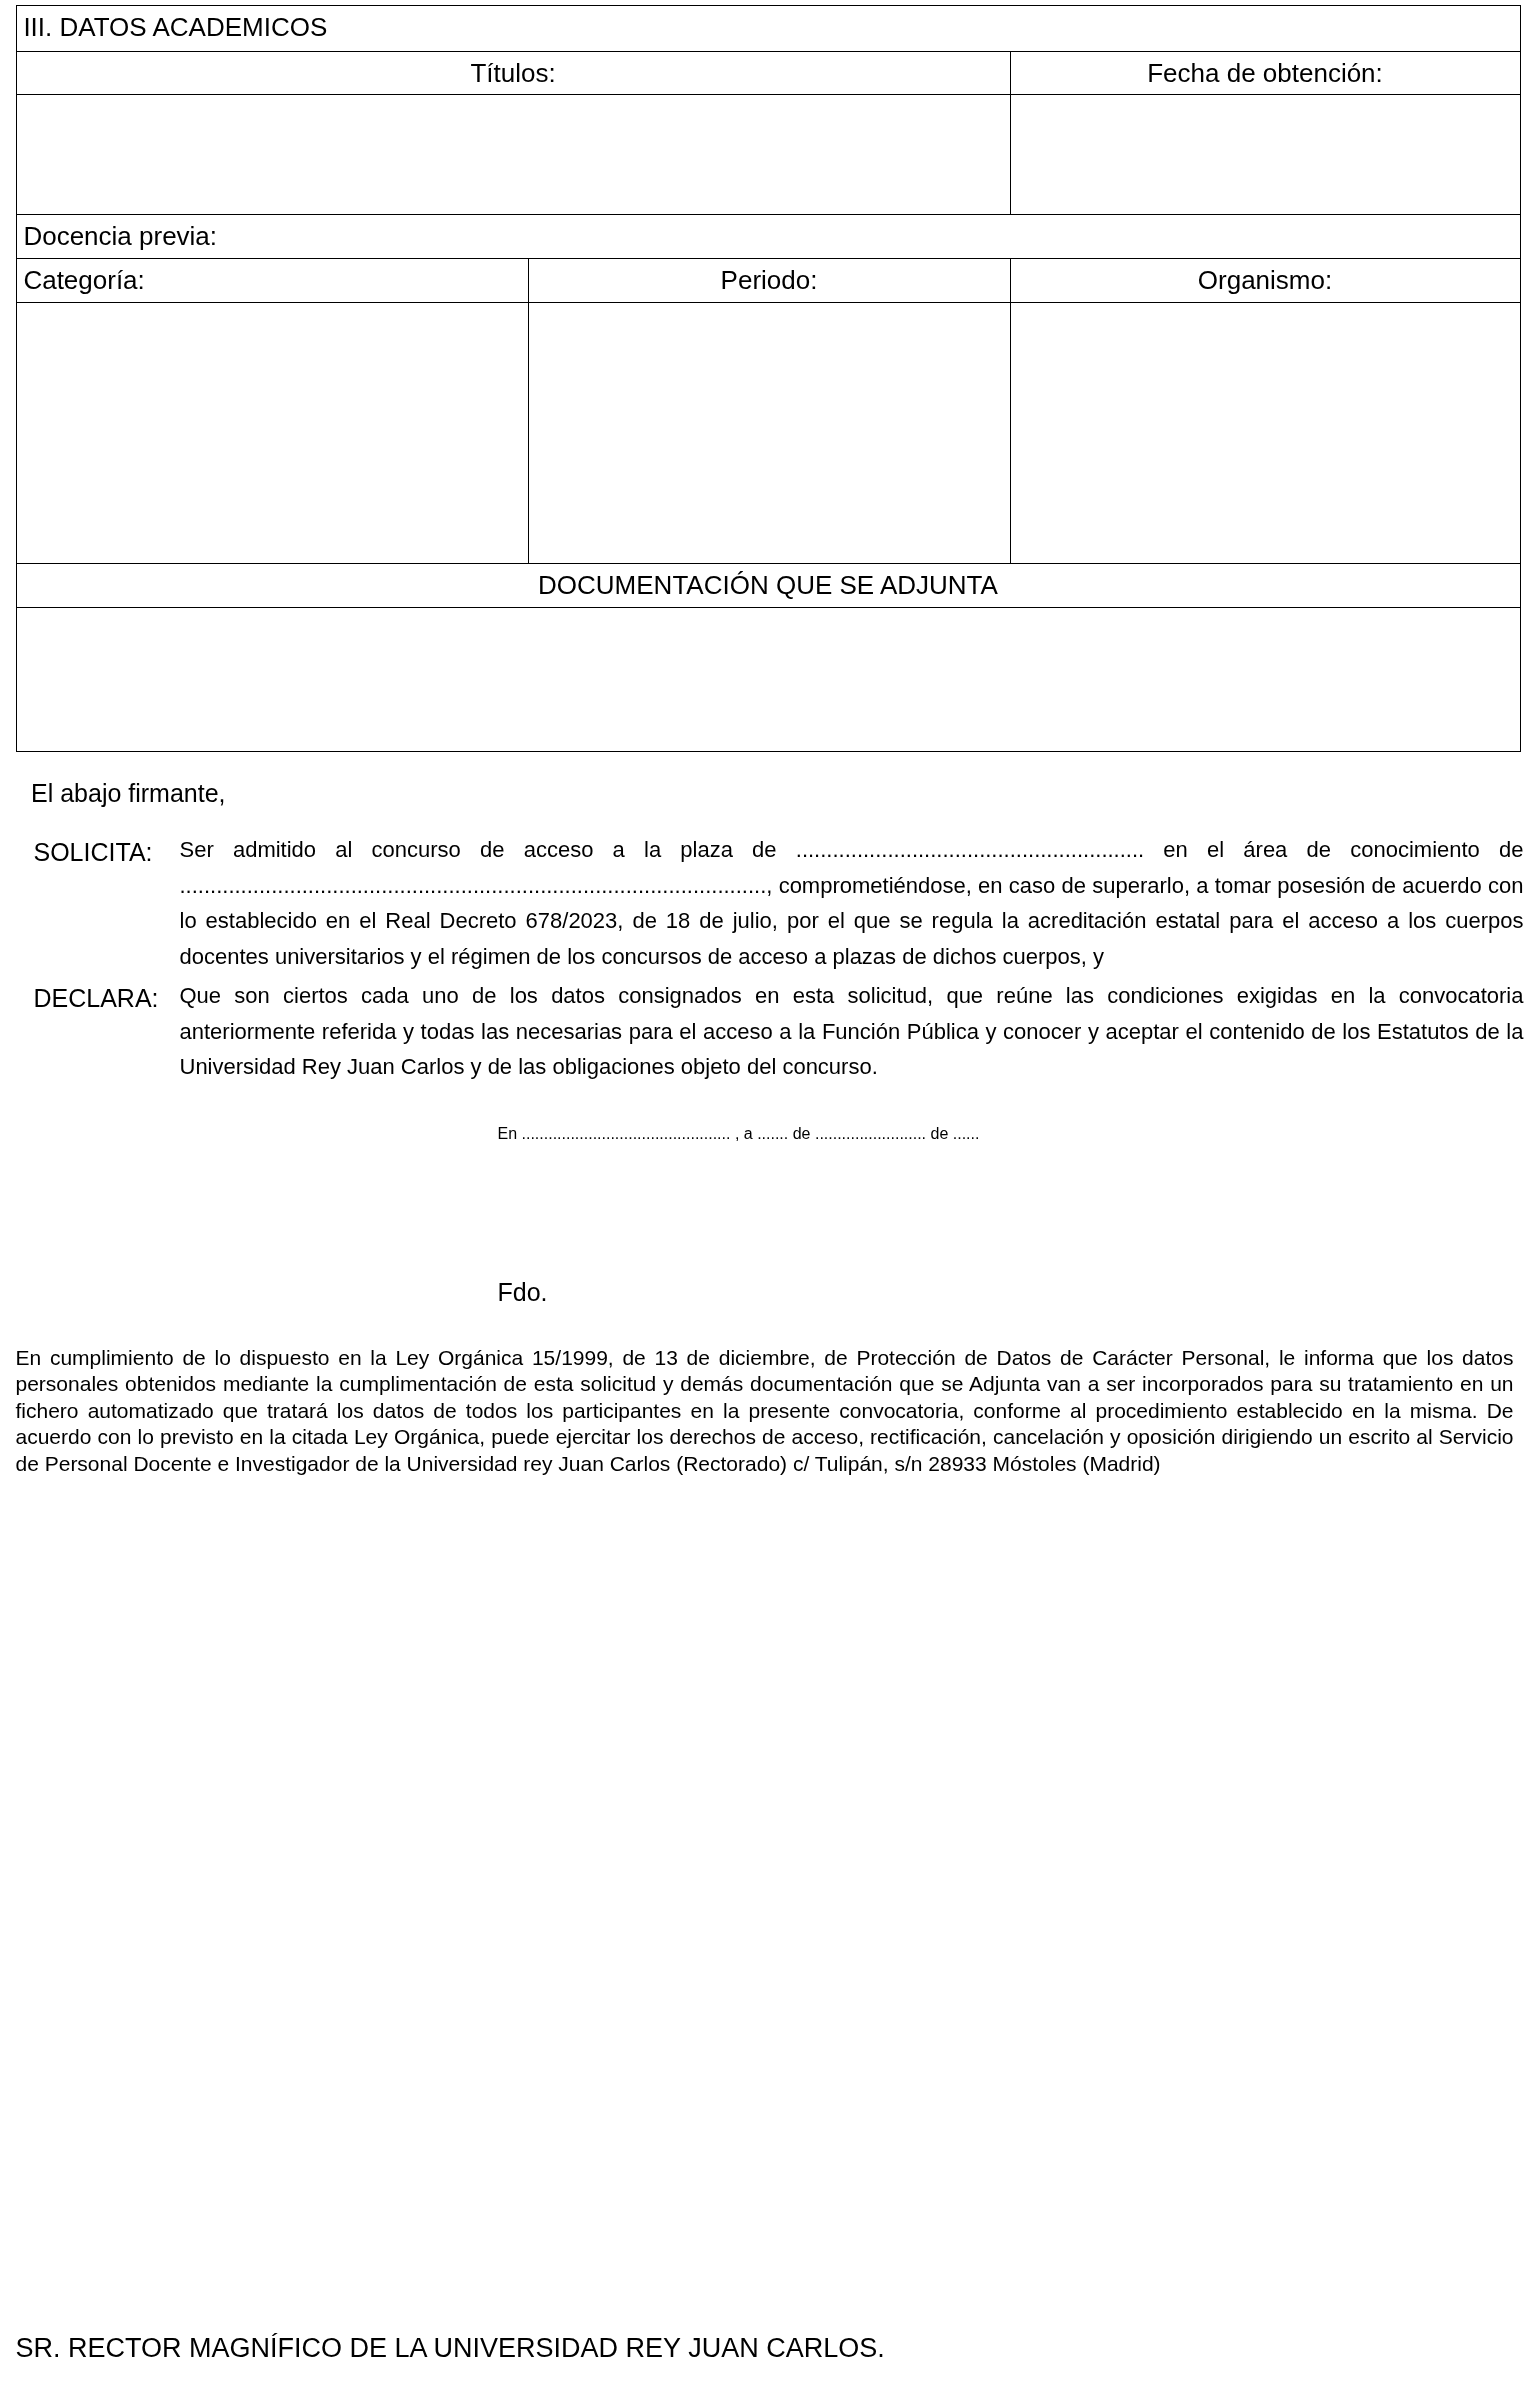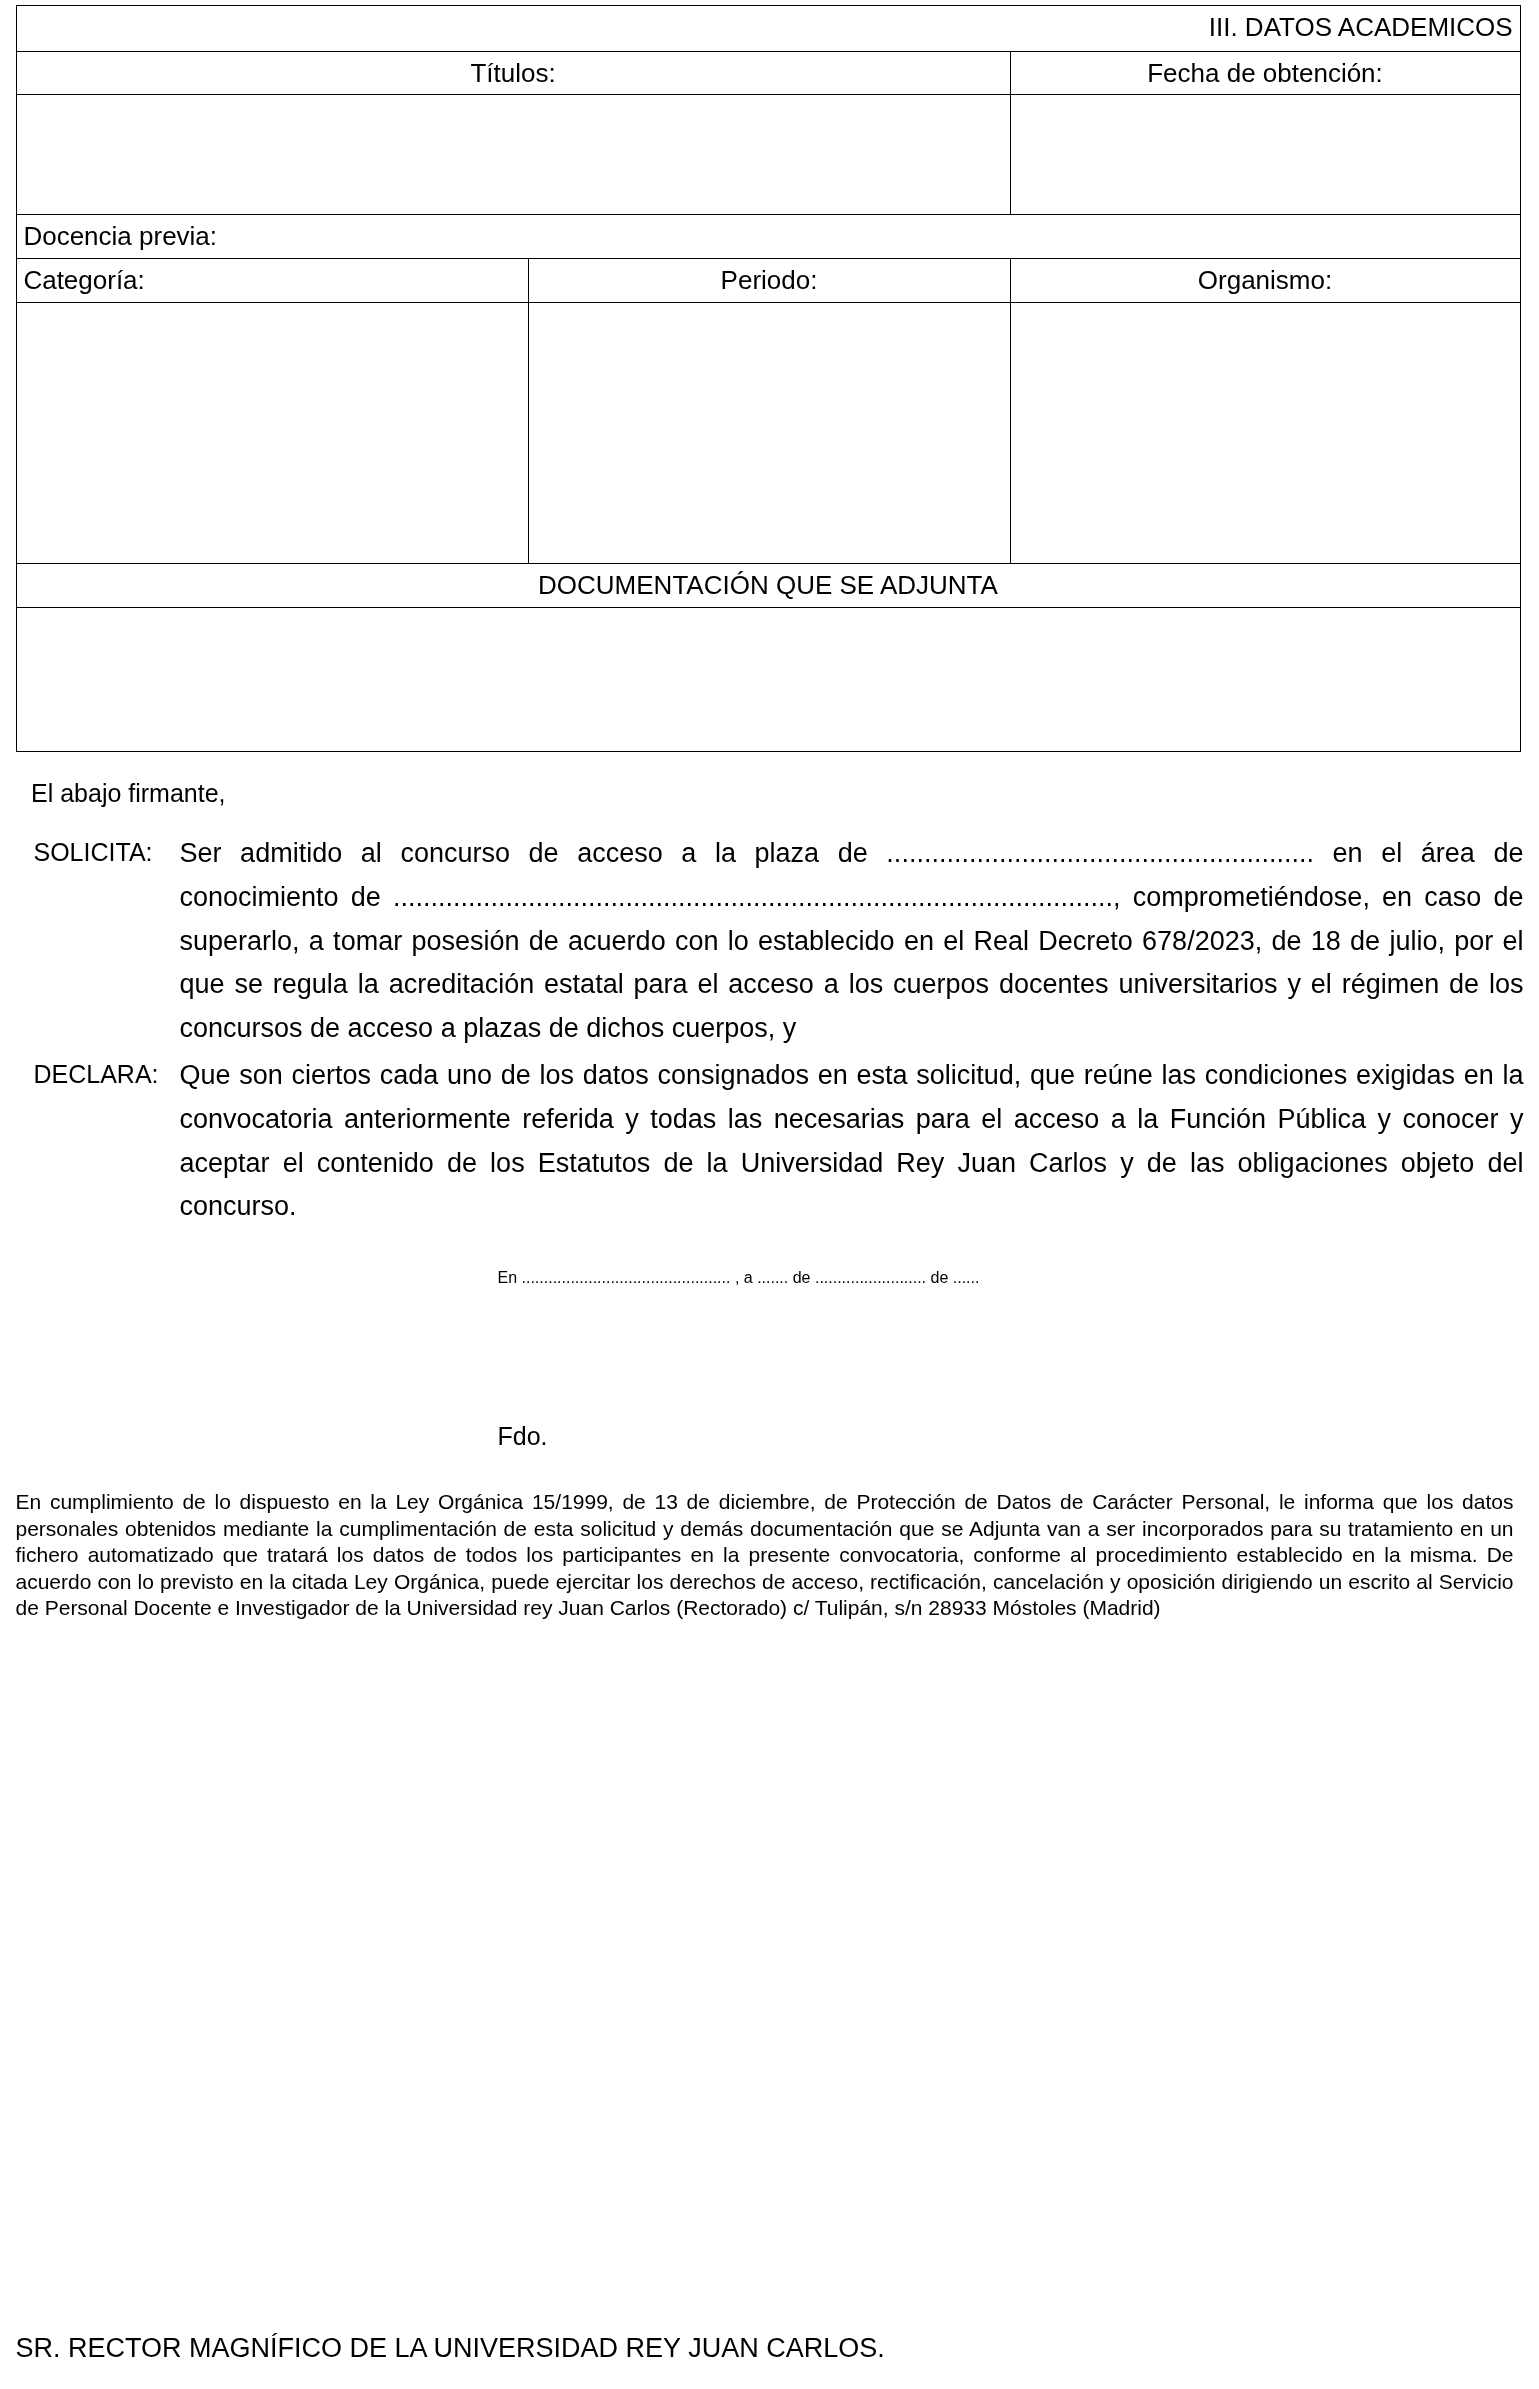"III. DATOS ACADEMICOS" .h-title { text-align: right -> left }
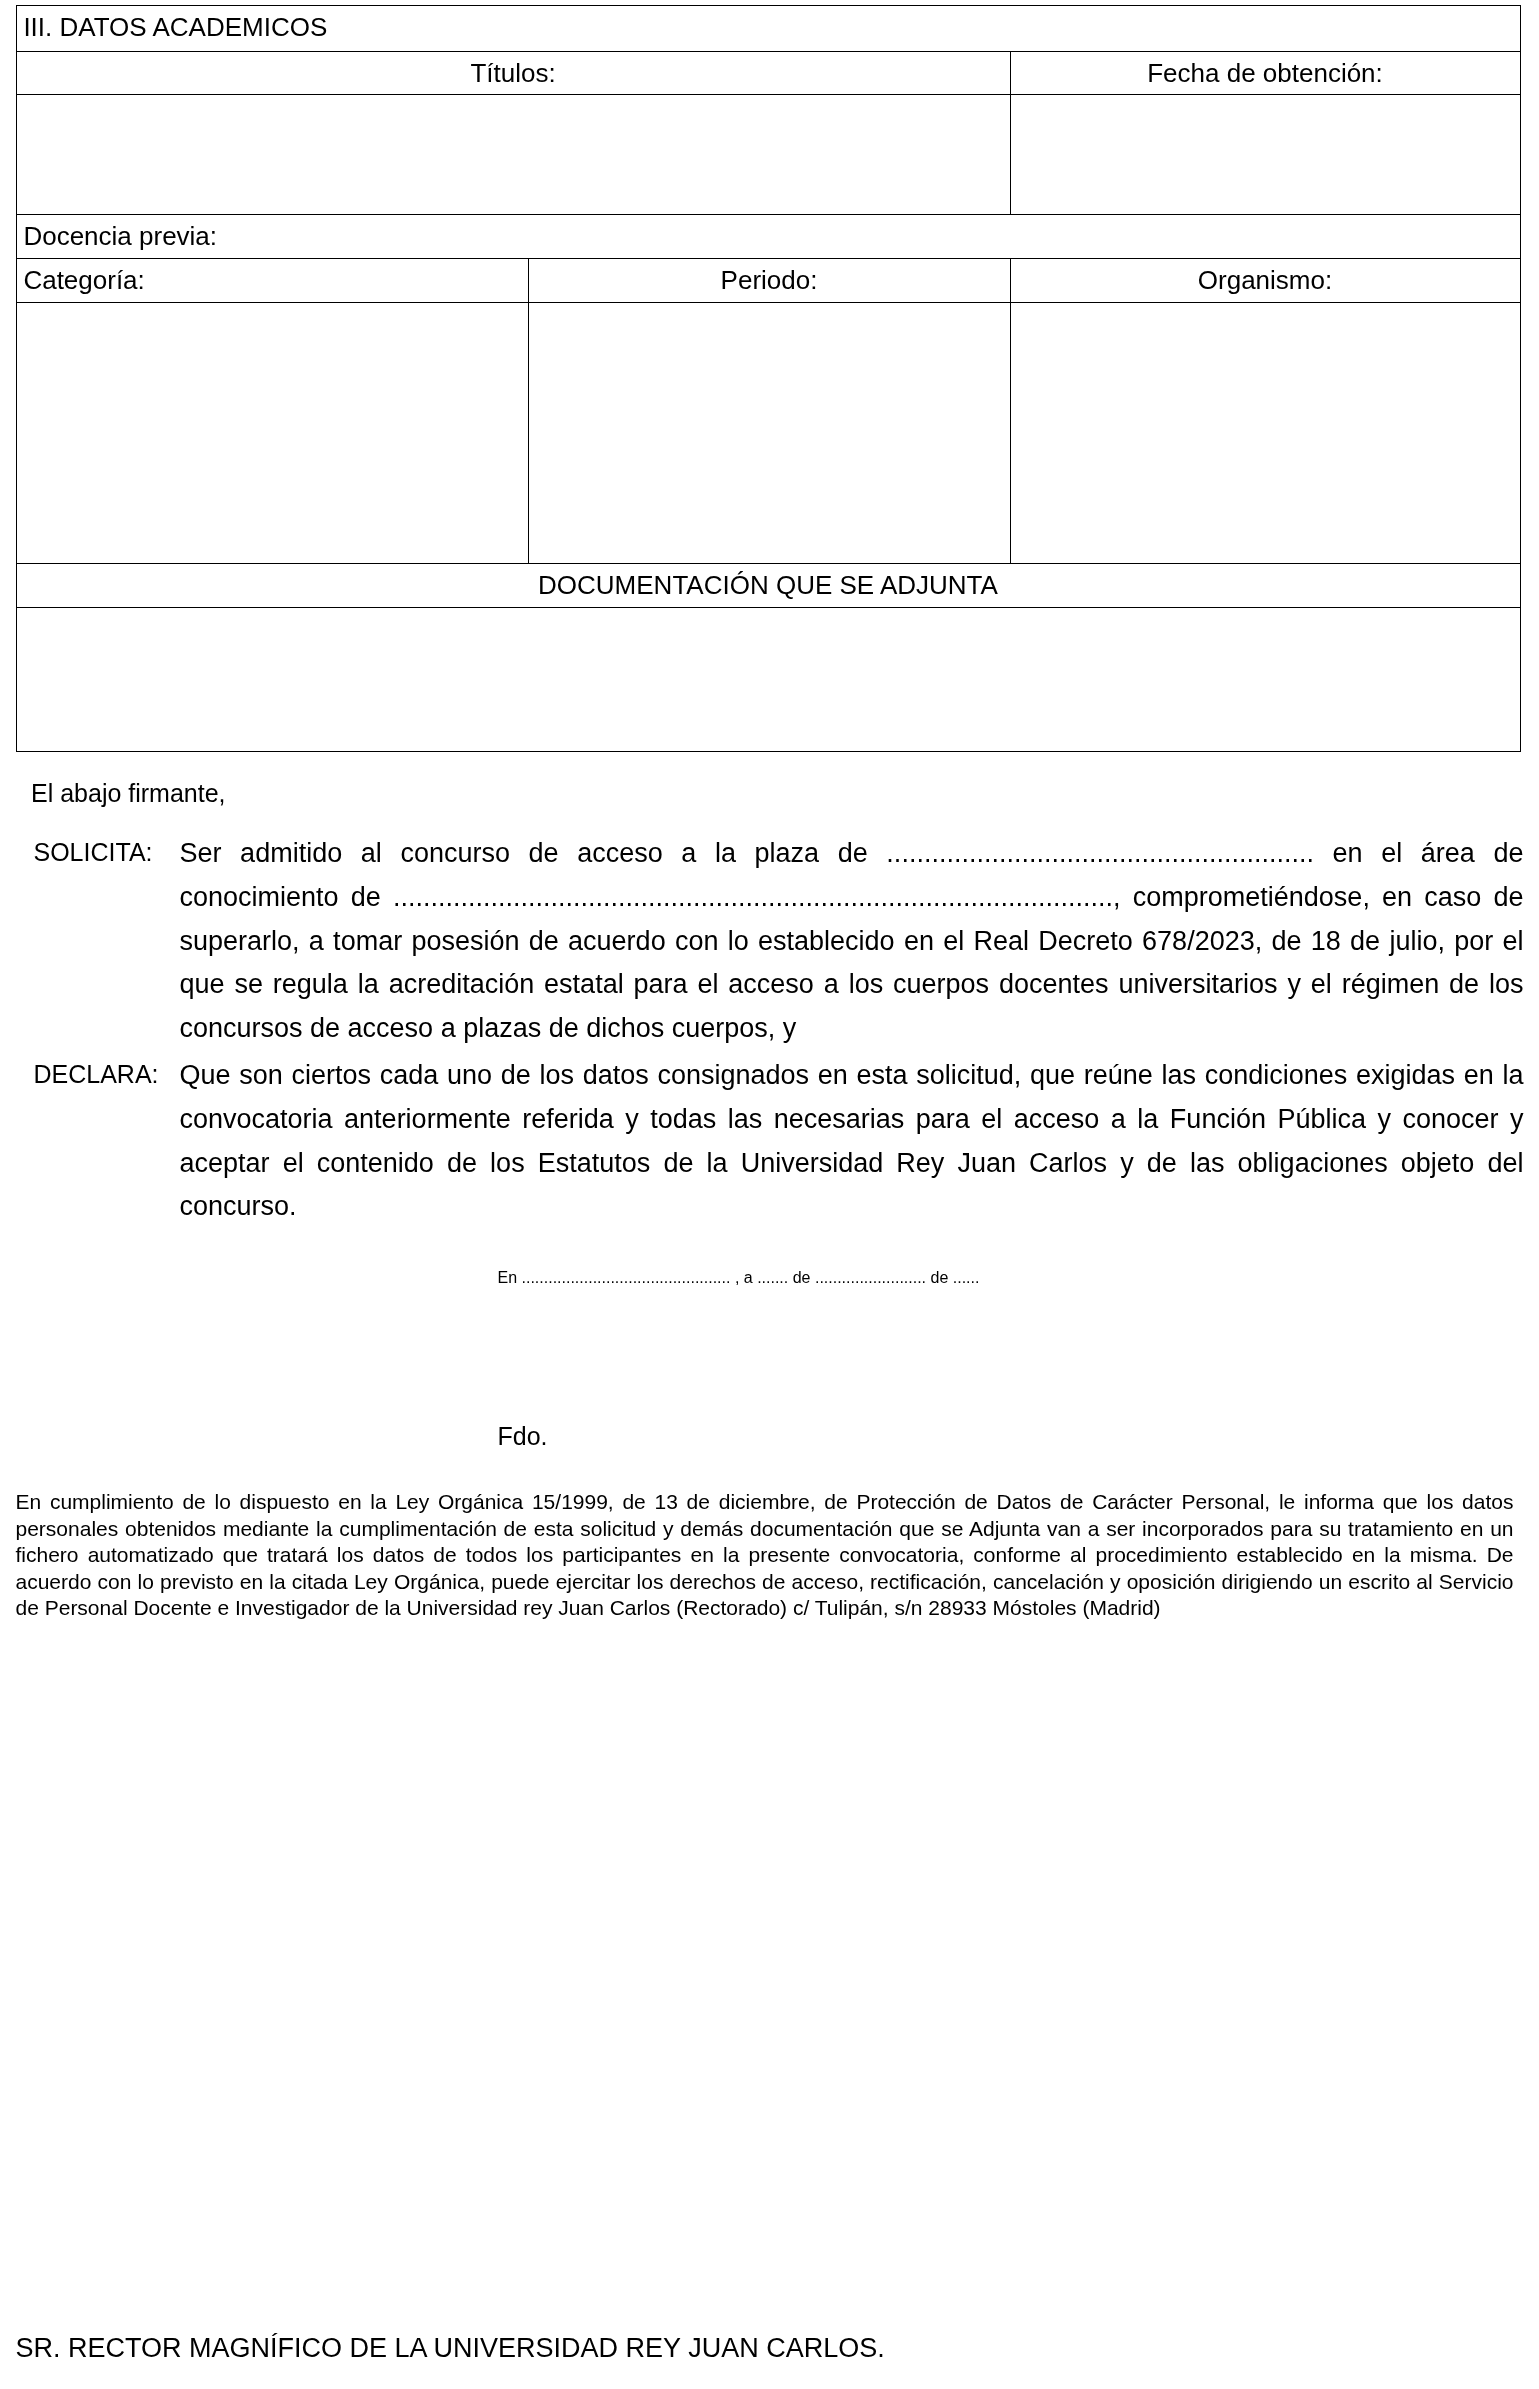"Ser admitido al concurso de" .clause .text { font-size: 27px -> 22px }
